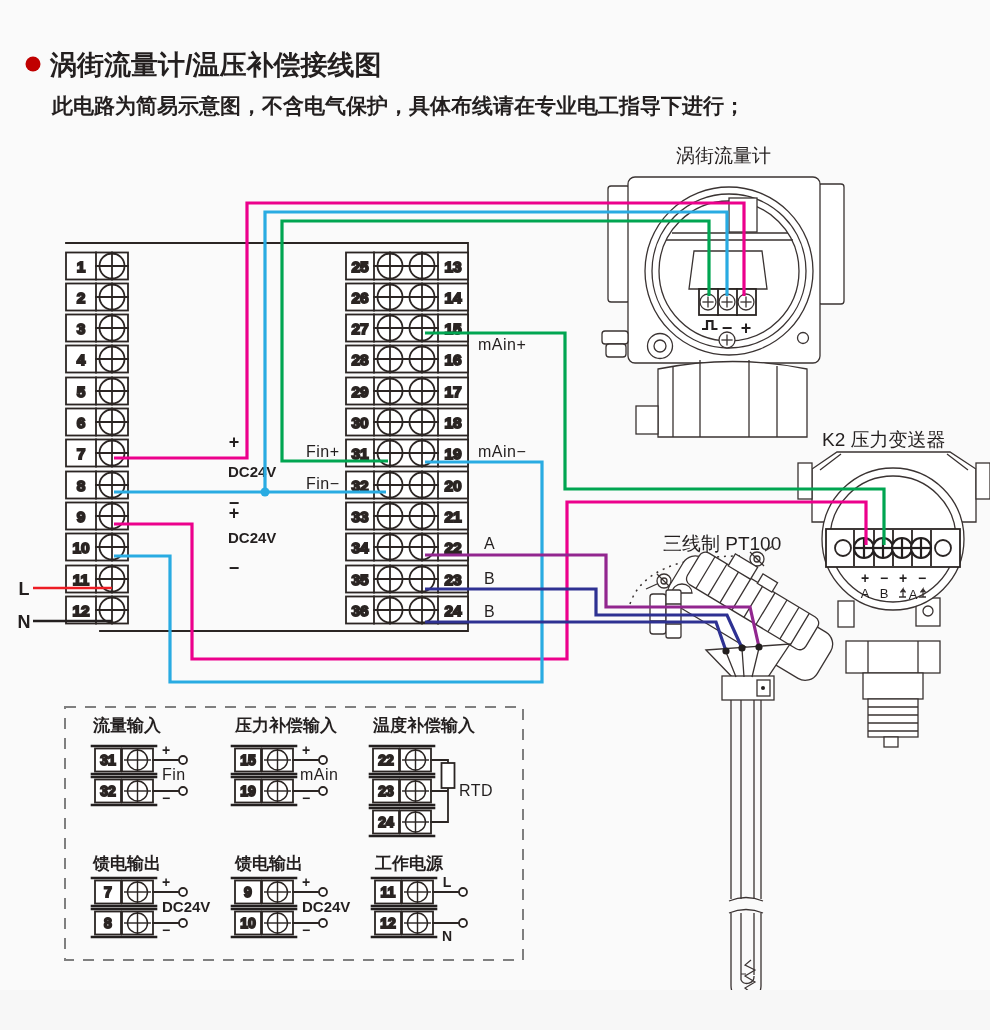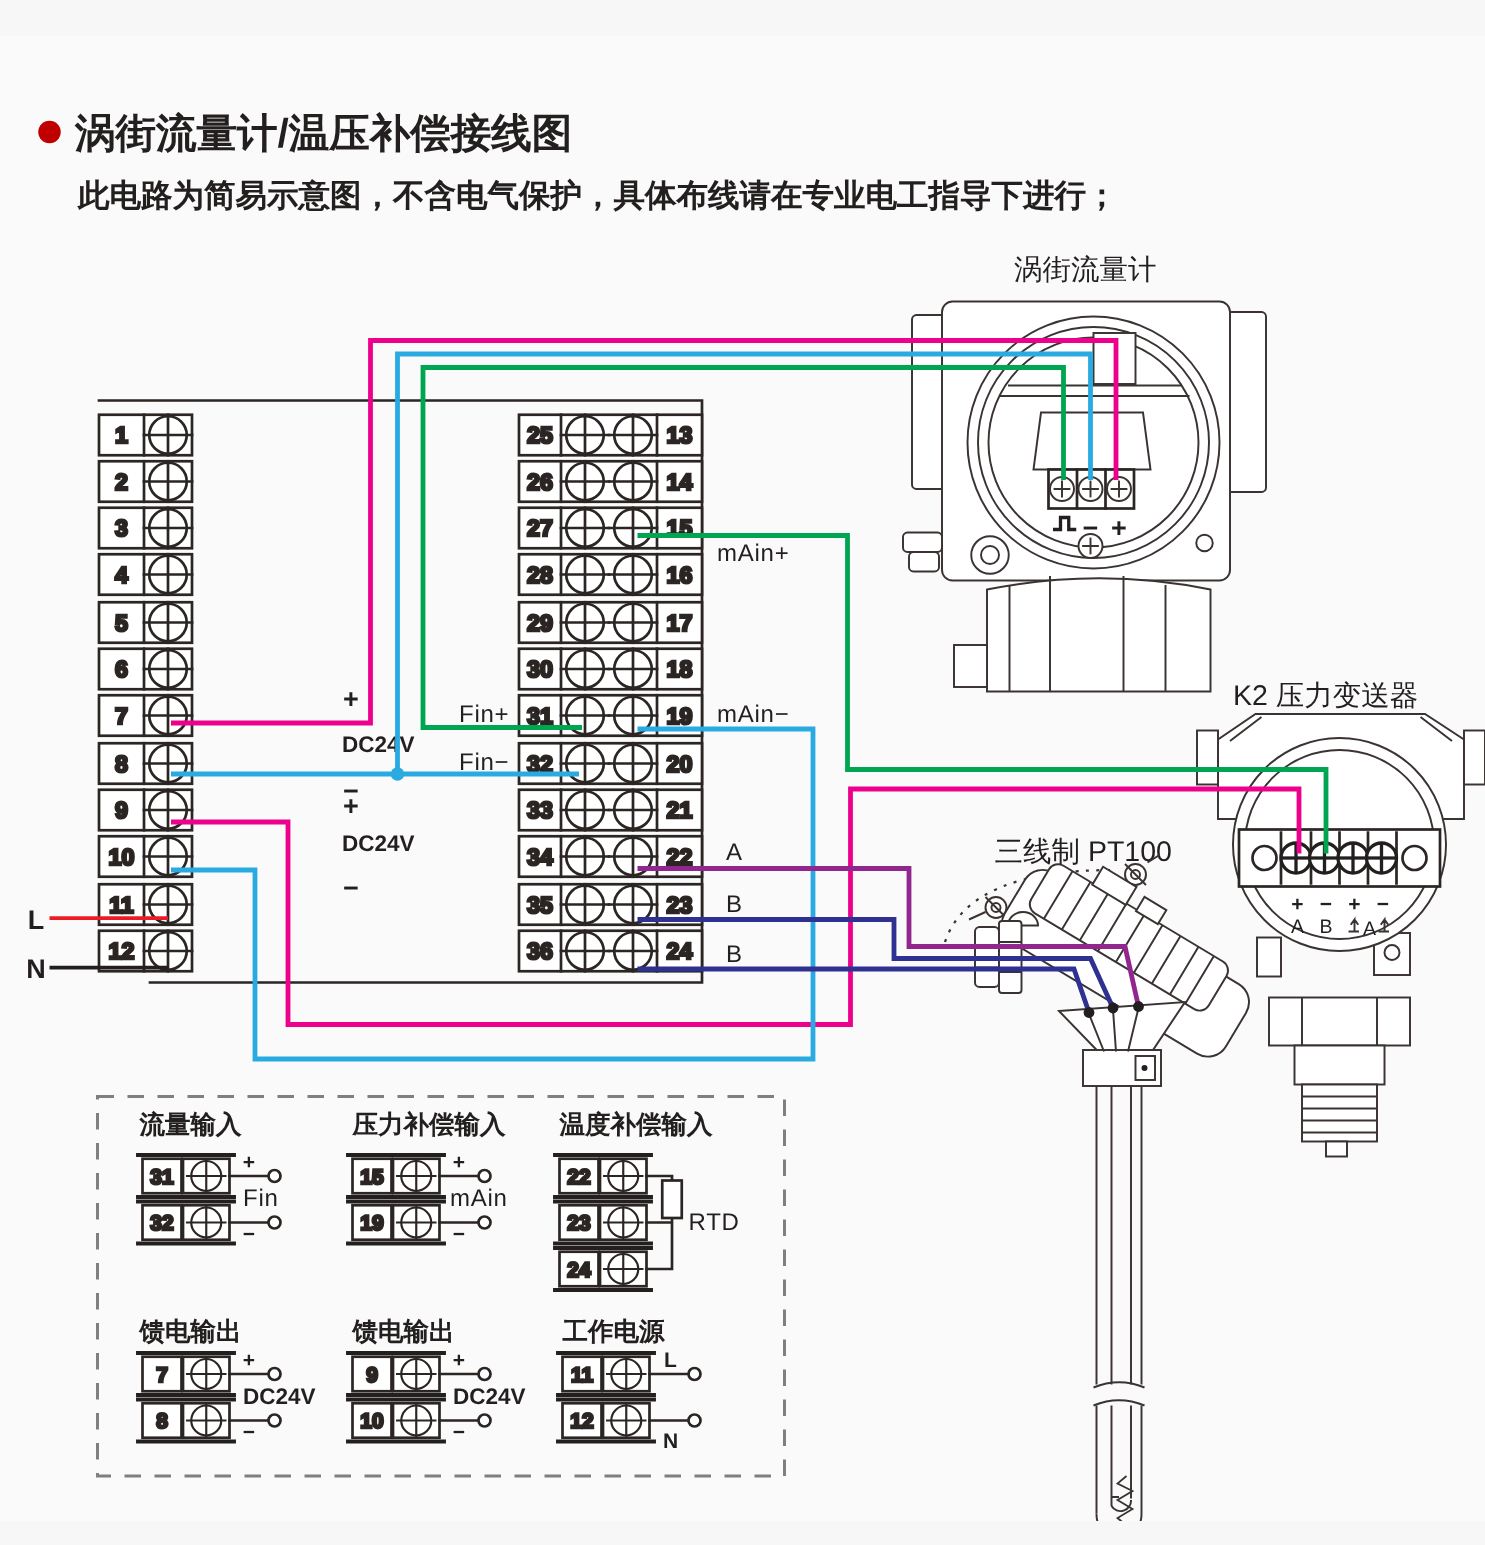"涡街流量计/温压补偿接线图" #stage { margin-top: 24px -> none }
